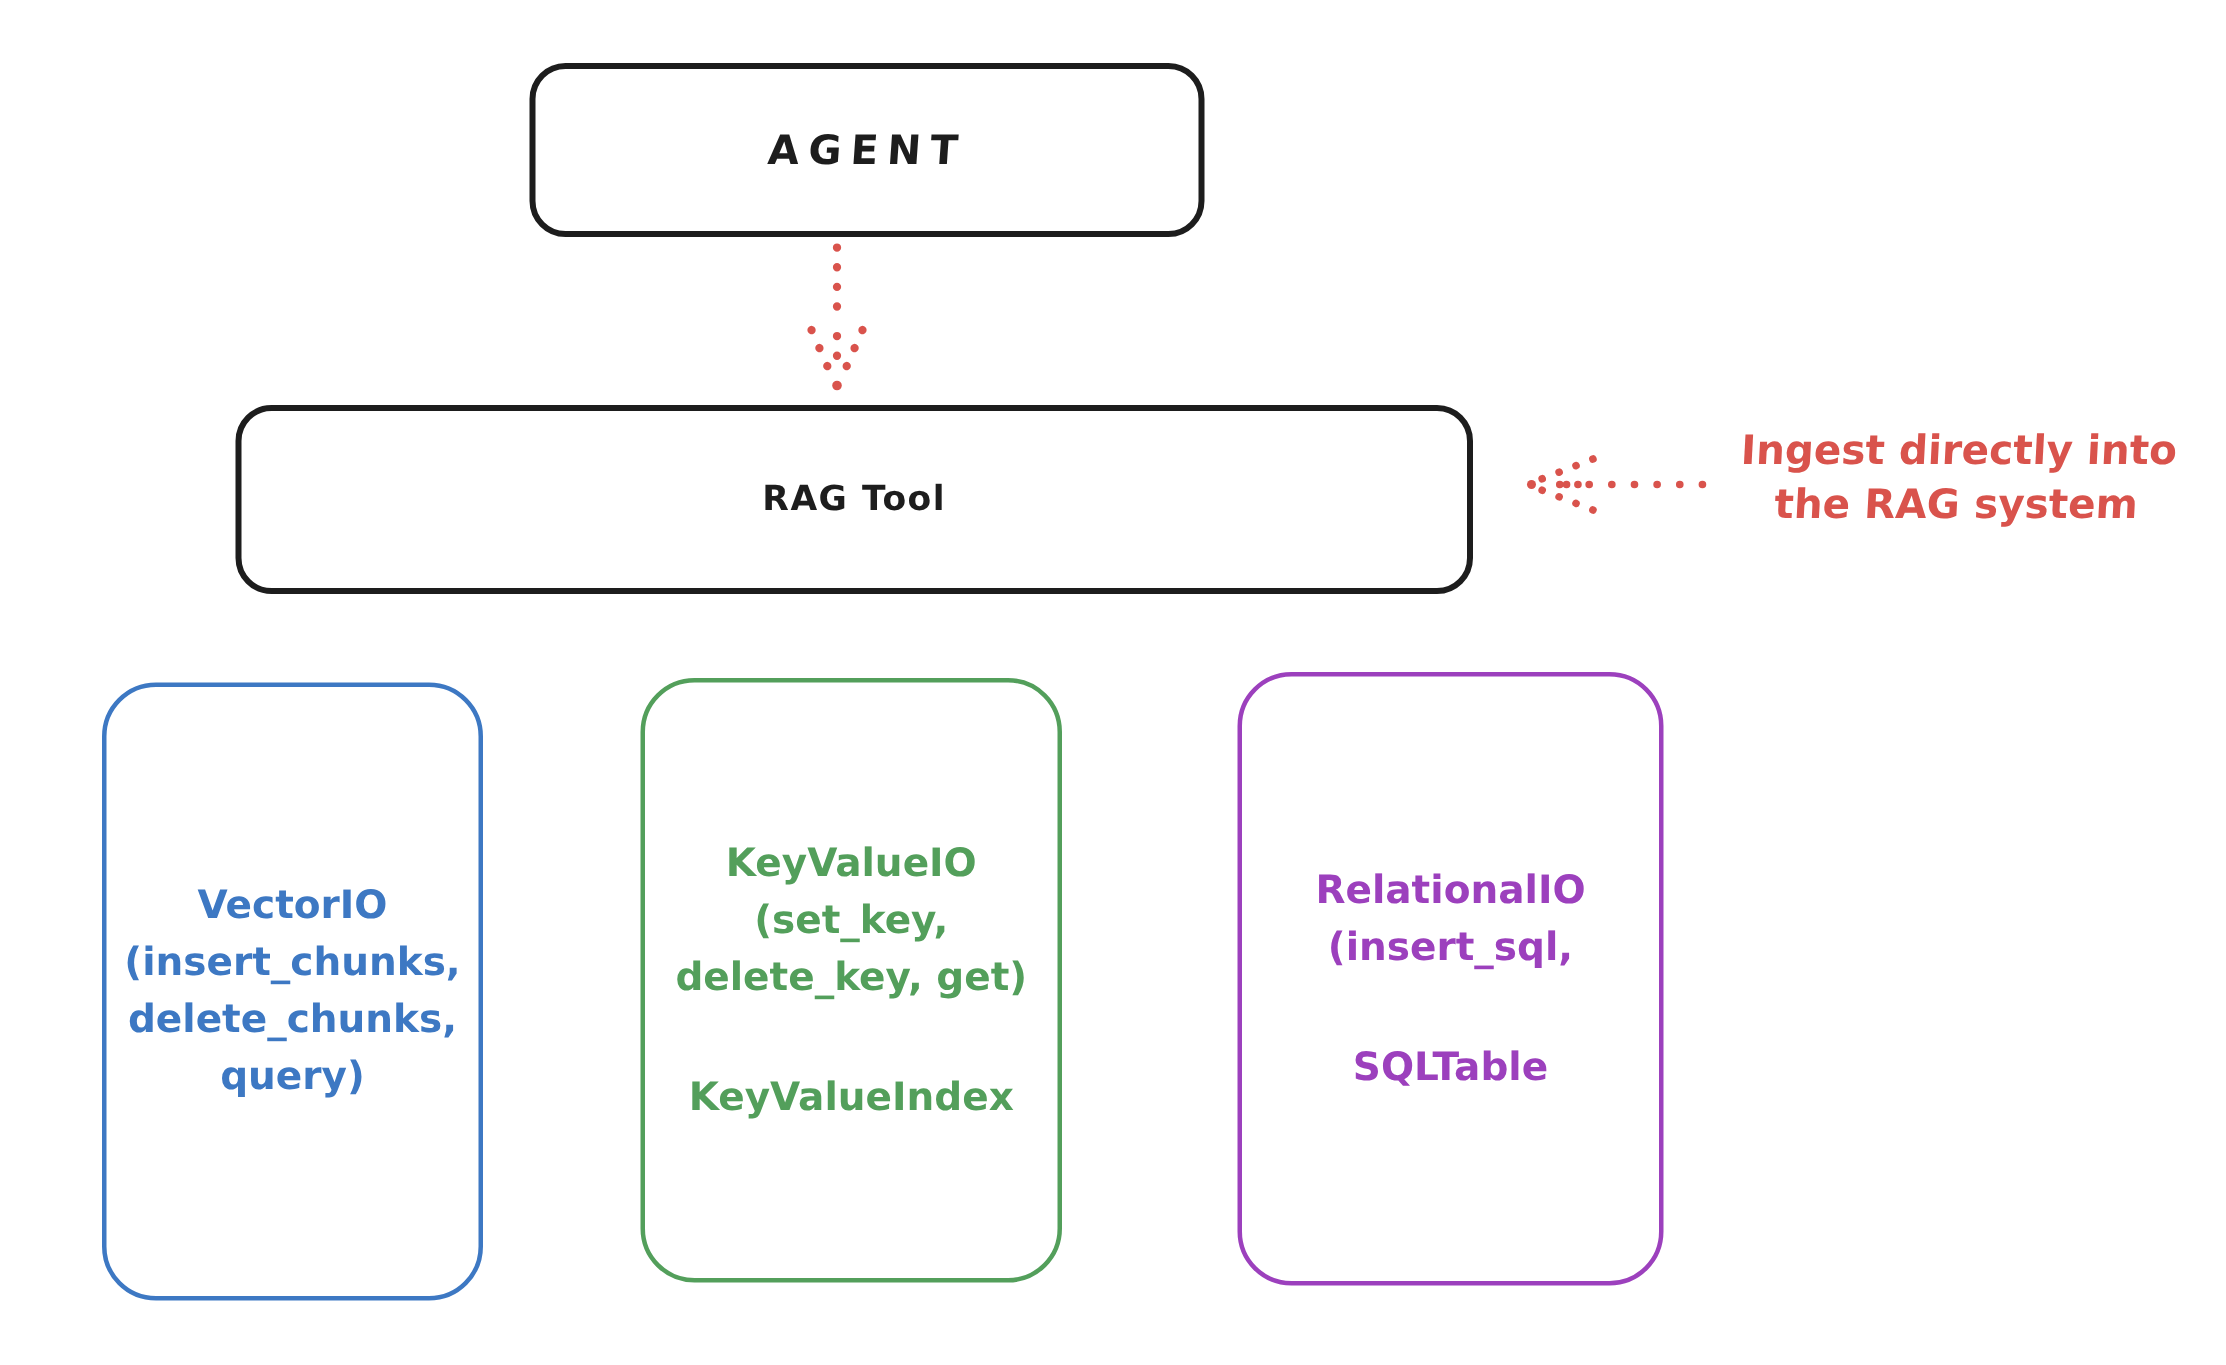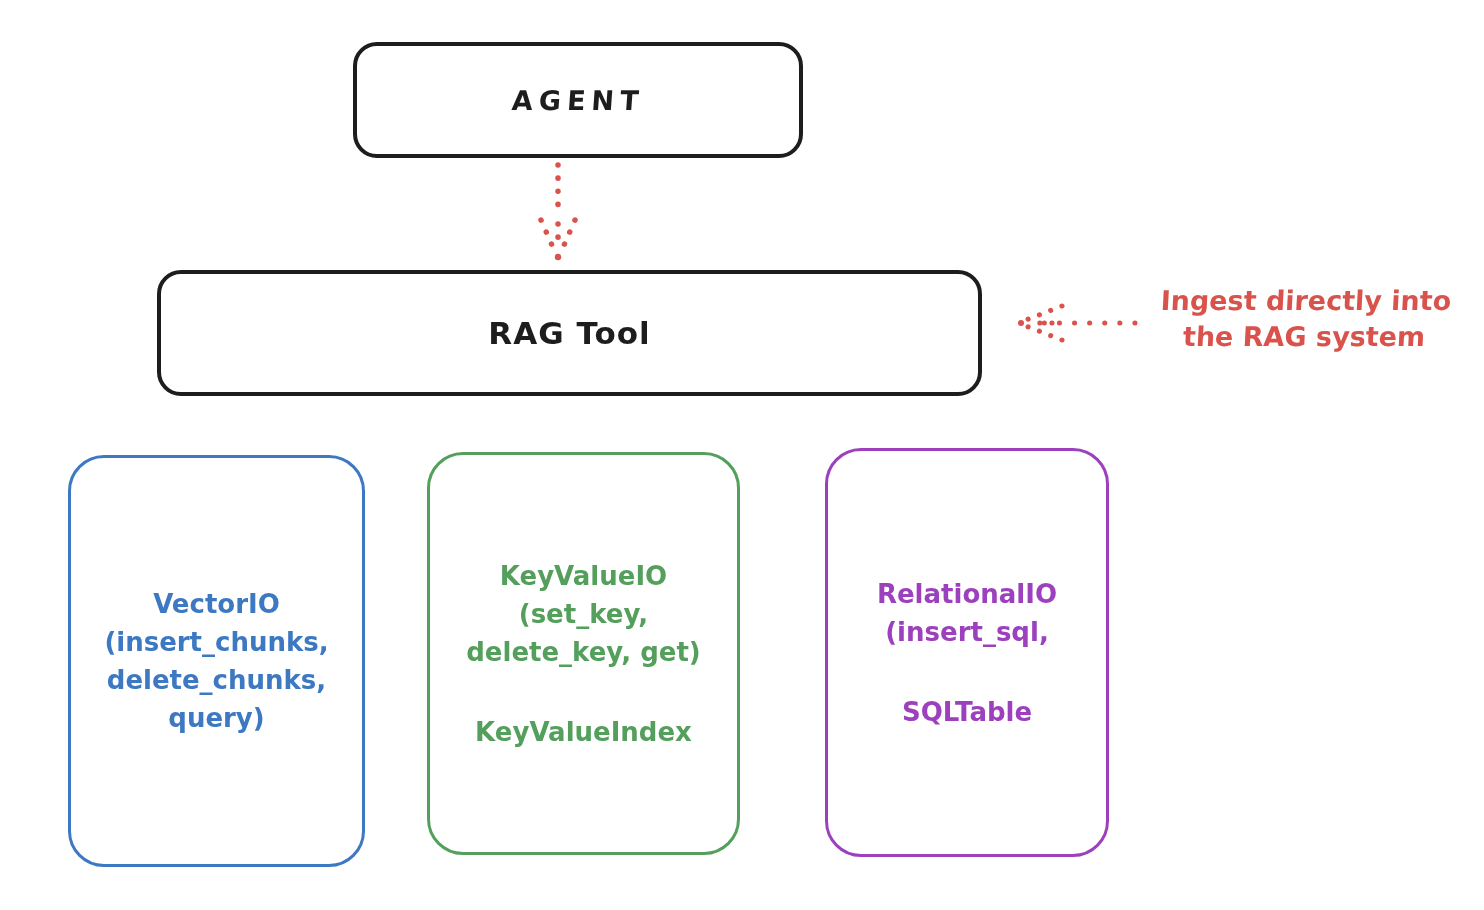"RAG Tool" .rag-label { font-size: 31px -> 23px }
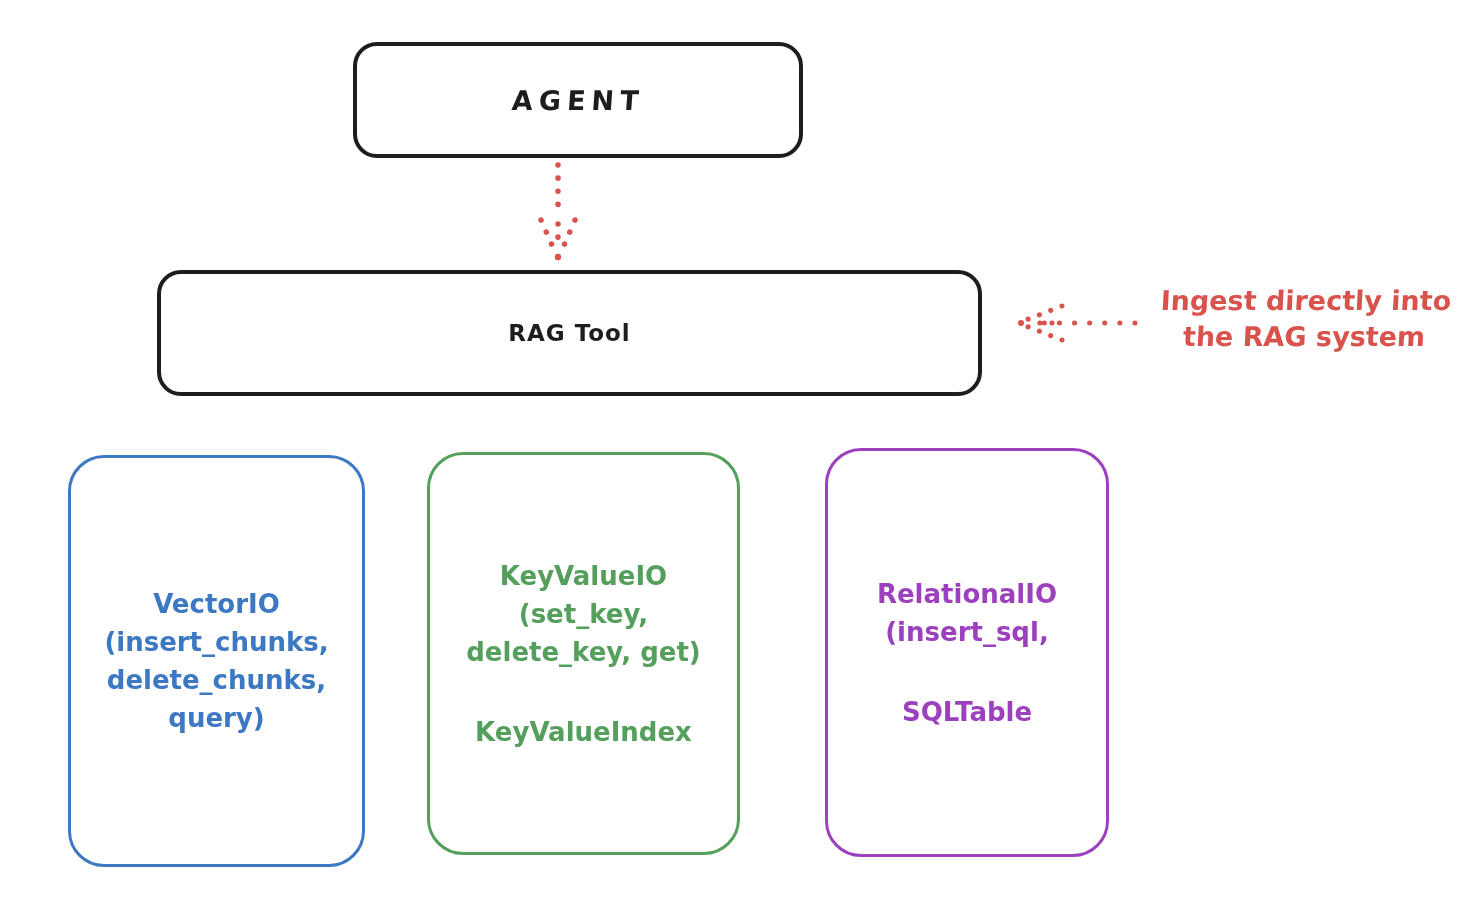"KeyValueIO" .keyvalue-box { width: 313px -> 281px }
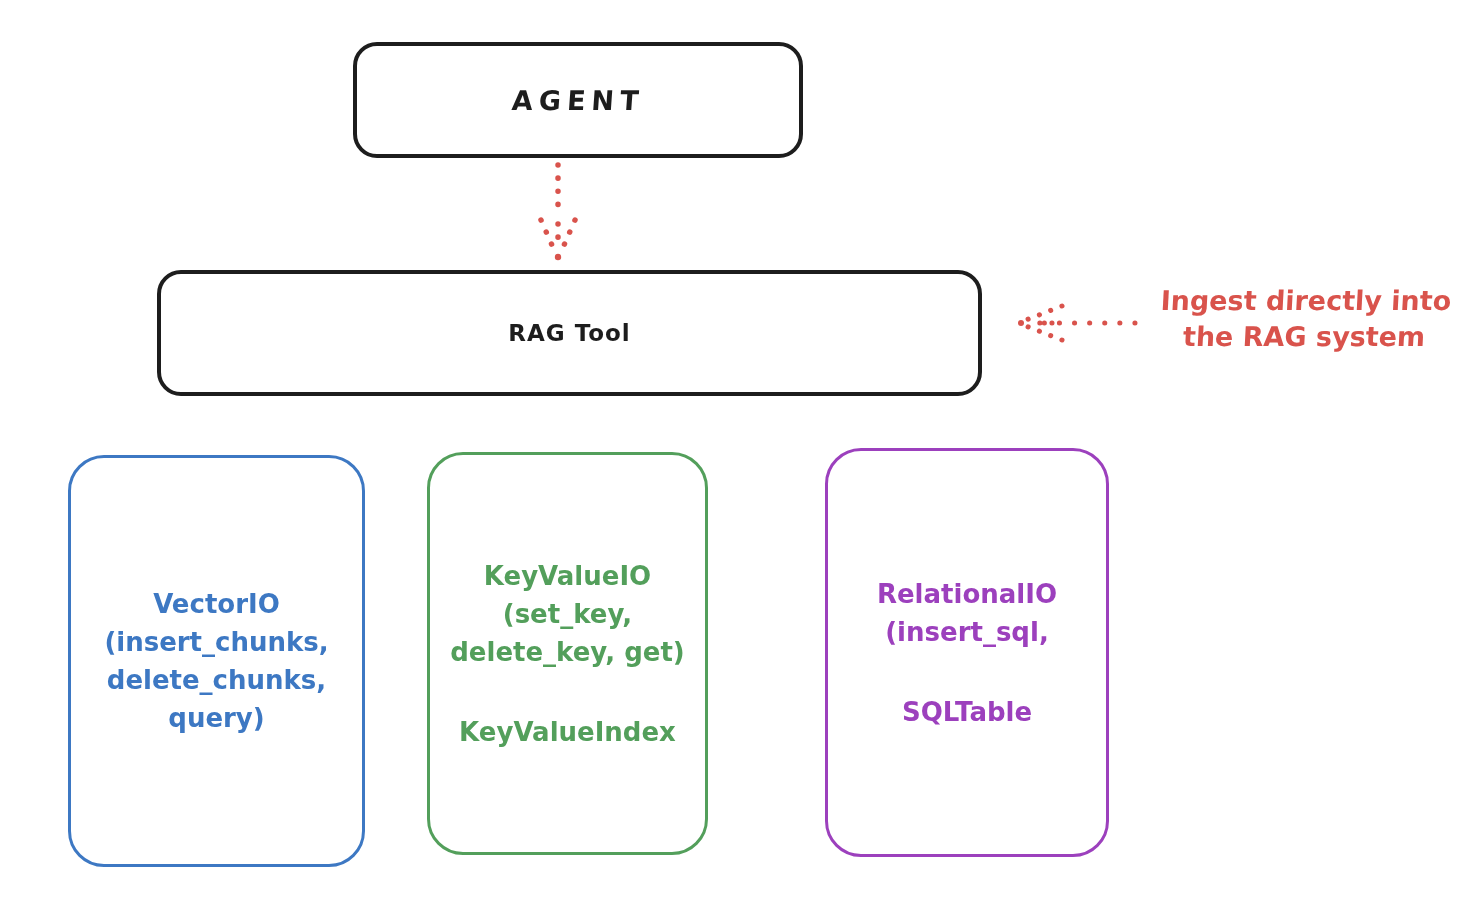"VectorIO" .vector-box { width: 297px -> 254px }
